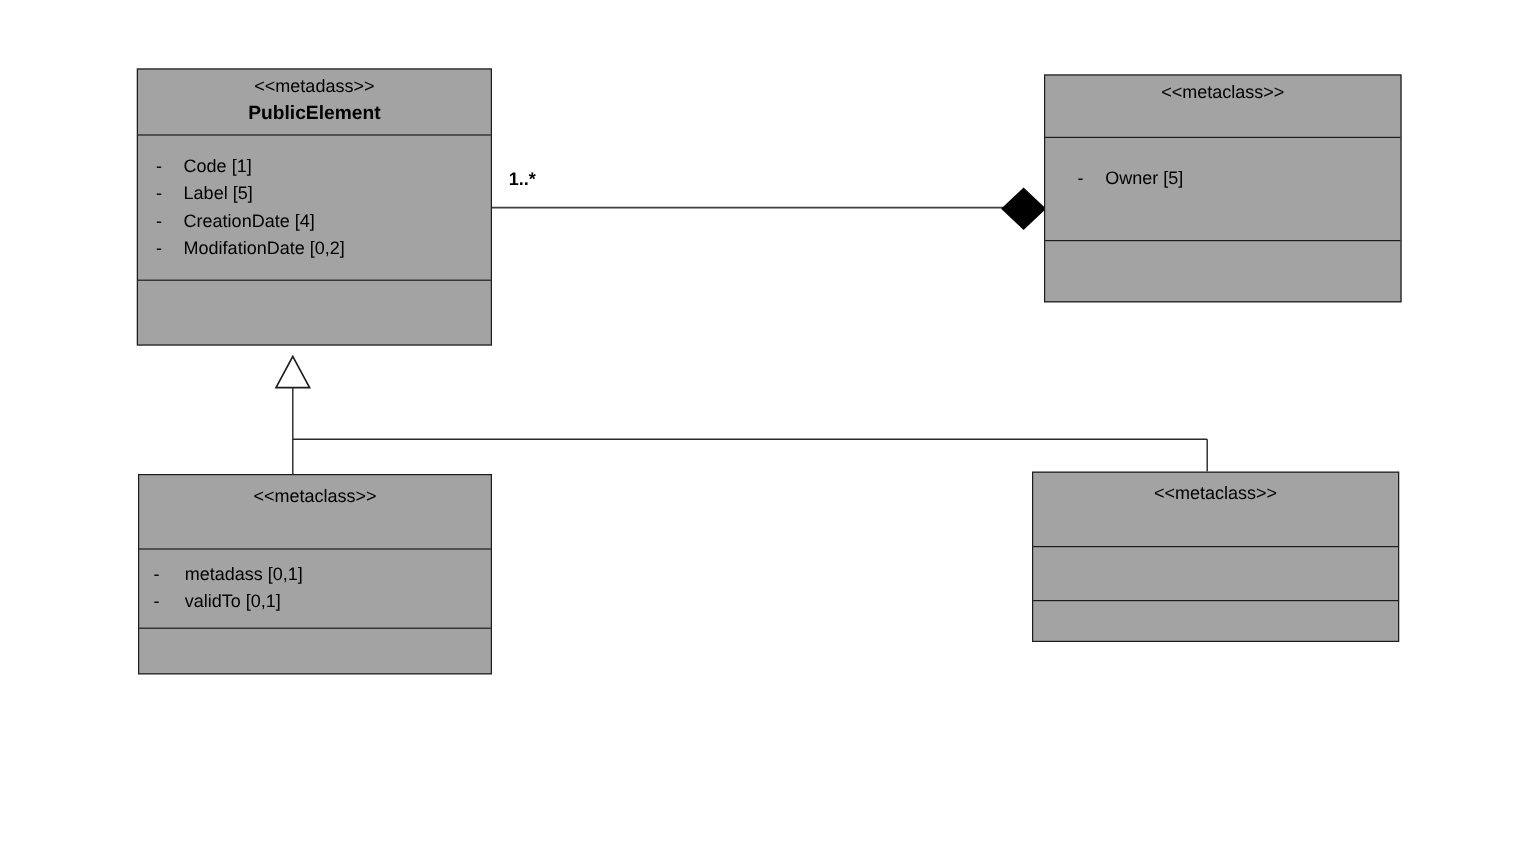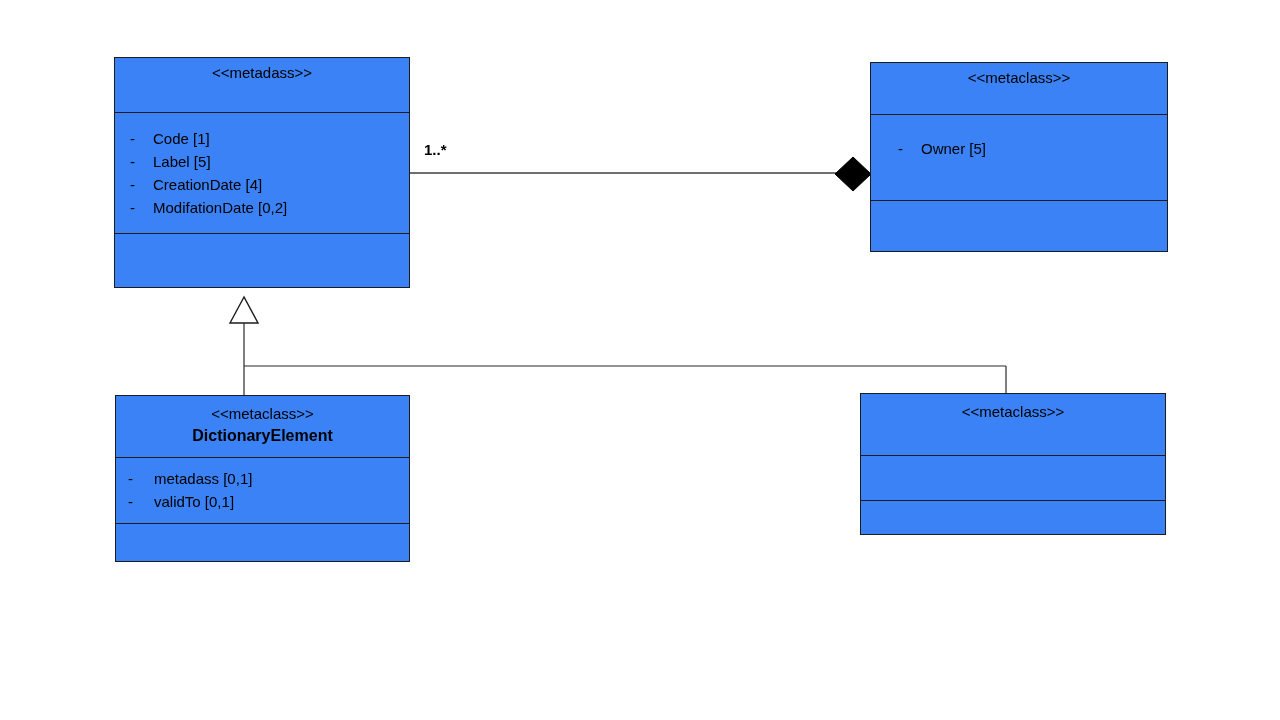"<<metadass>>" .uml-class { background: #3b82f6 -> #a3a3a3 }
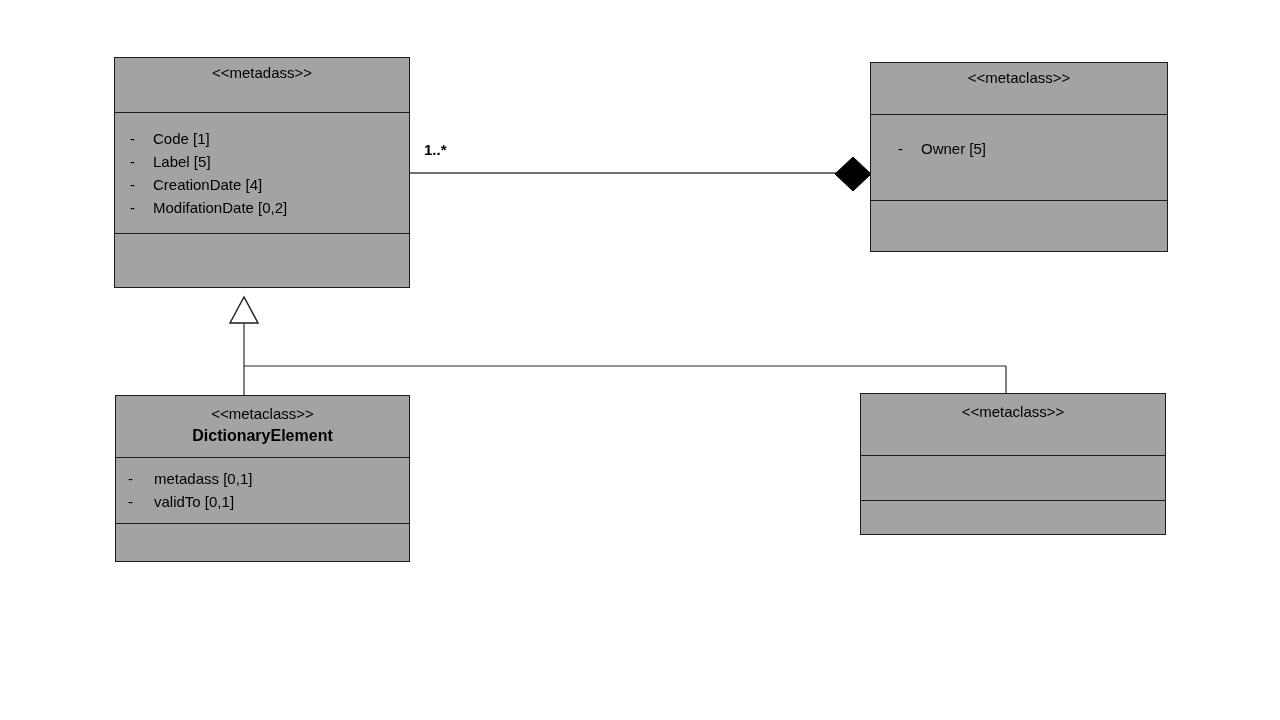"PublicElement" div.classname { html: none -> <div>PublicElement</div> }
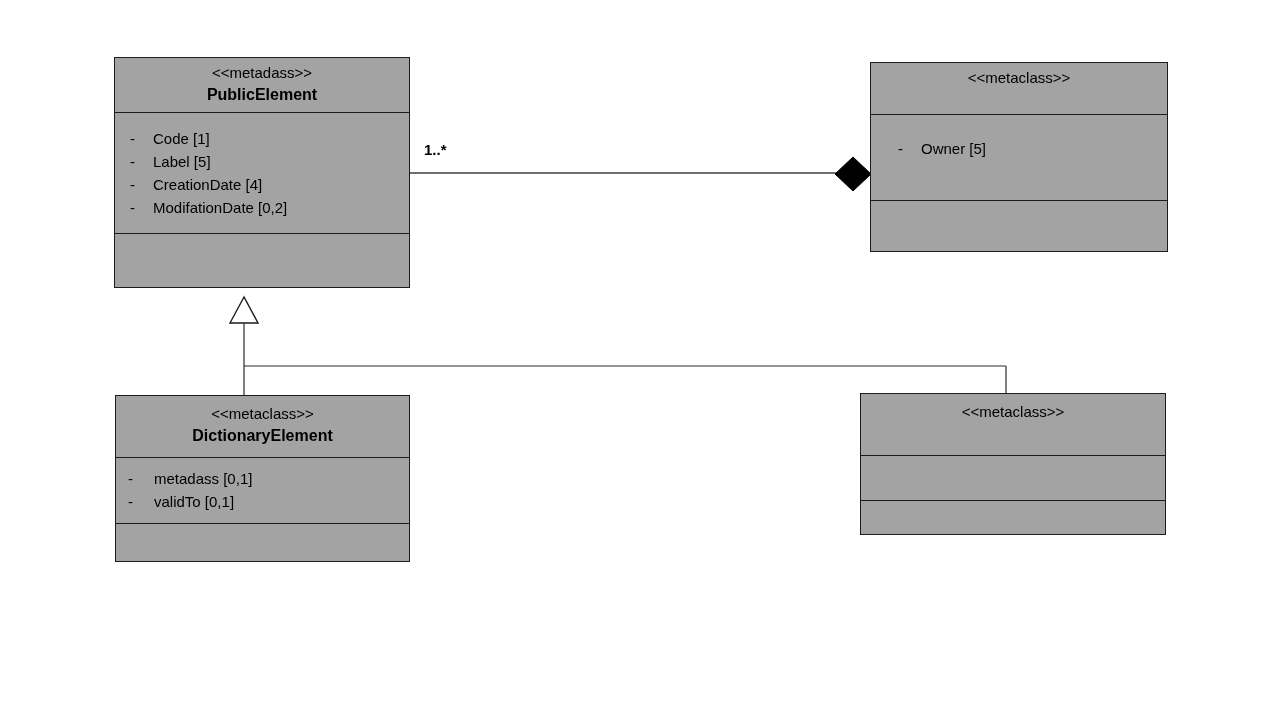"DictionaryElement" div.classname { html: <div>DictionaryElement</div> -> none }
